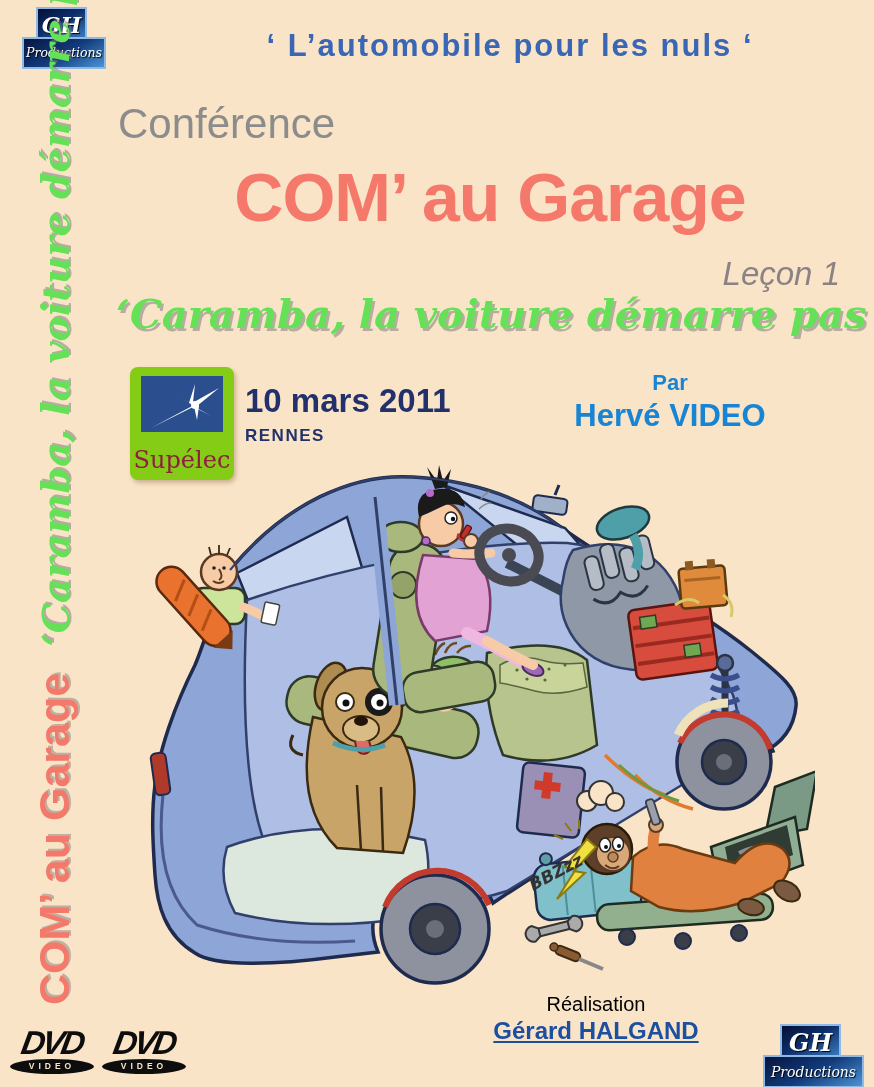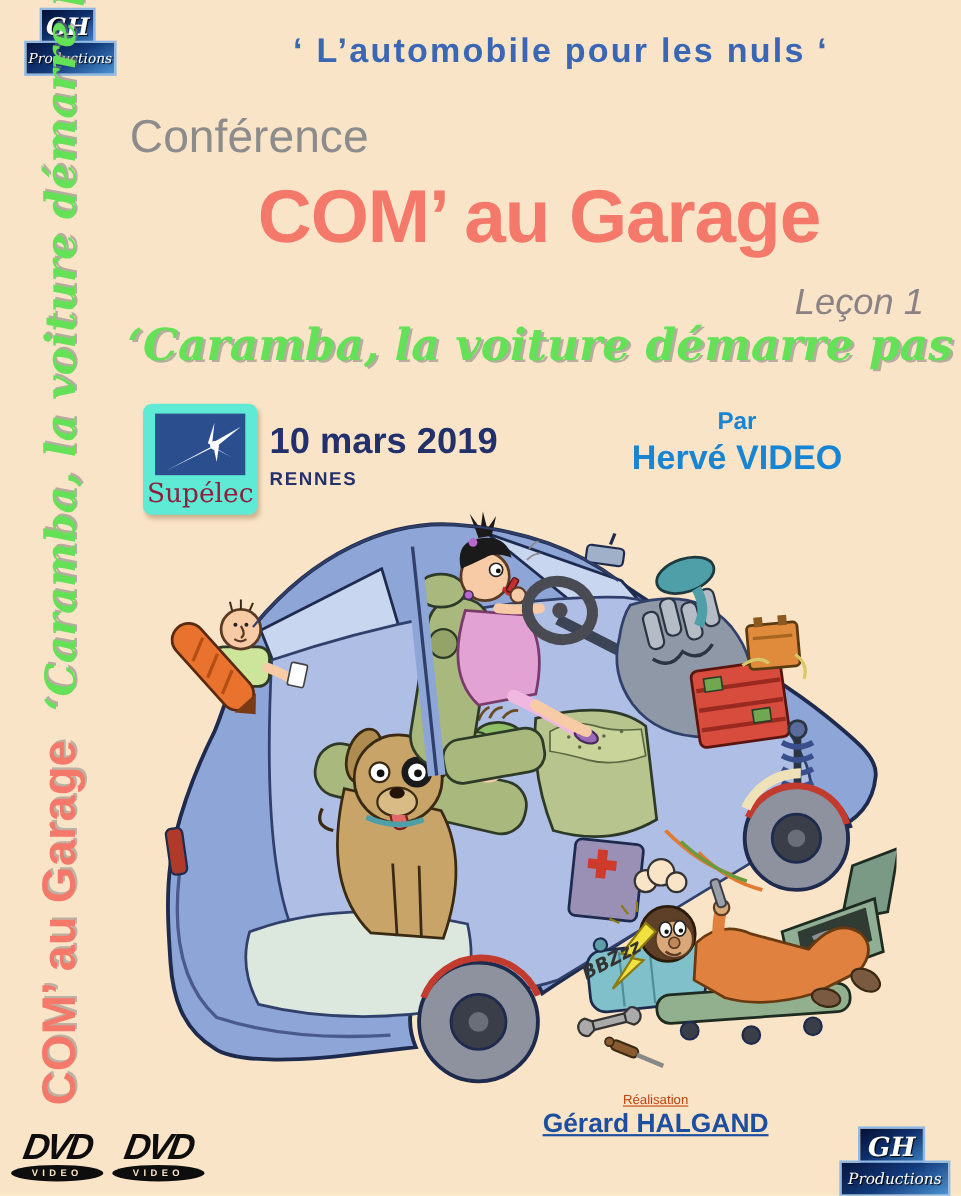"10 mars 2019" div.date-line { text: 2019 -> 2011 }
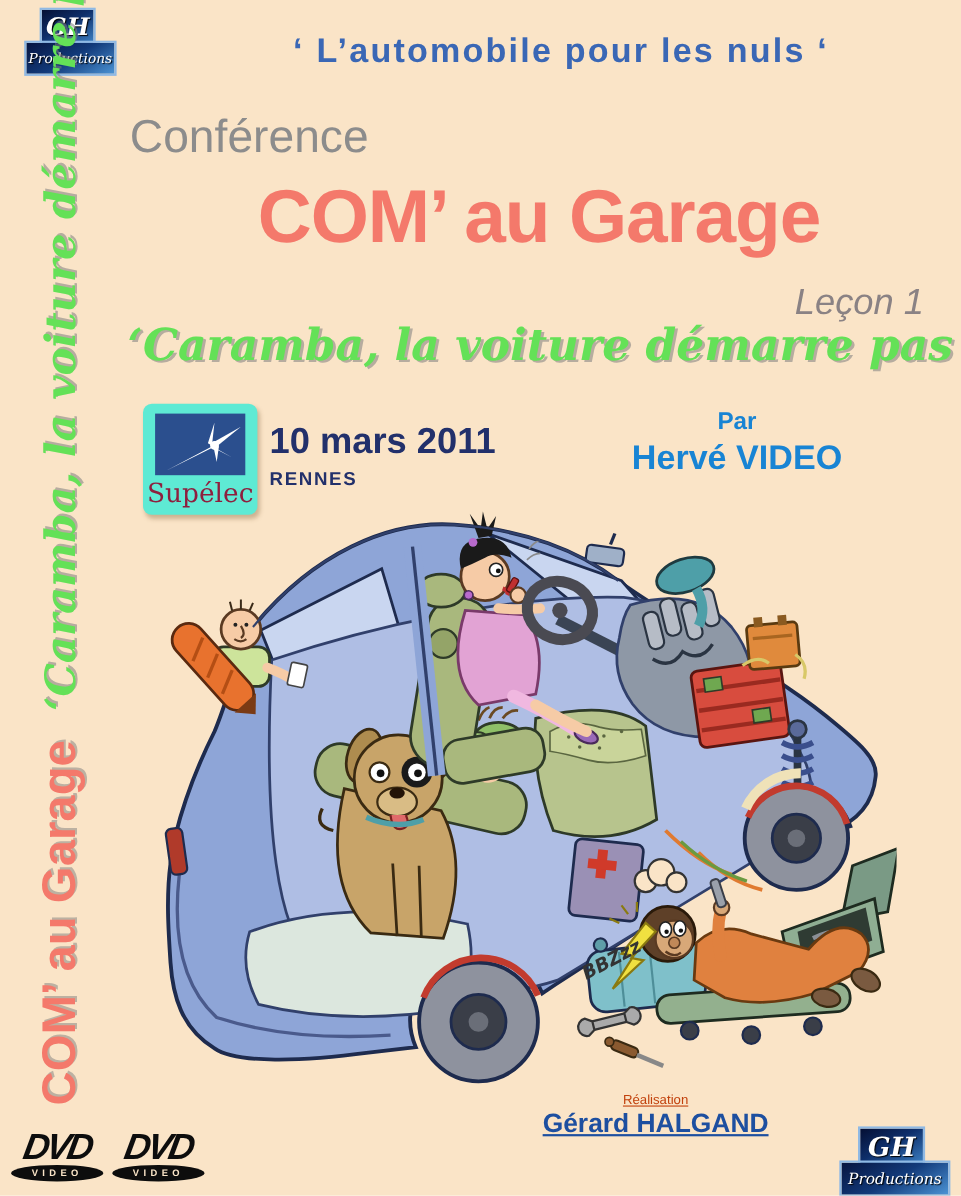"Supélec" .supelec-card { background: #5eead4 -> #84cc16; height: 101px -> 113px }
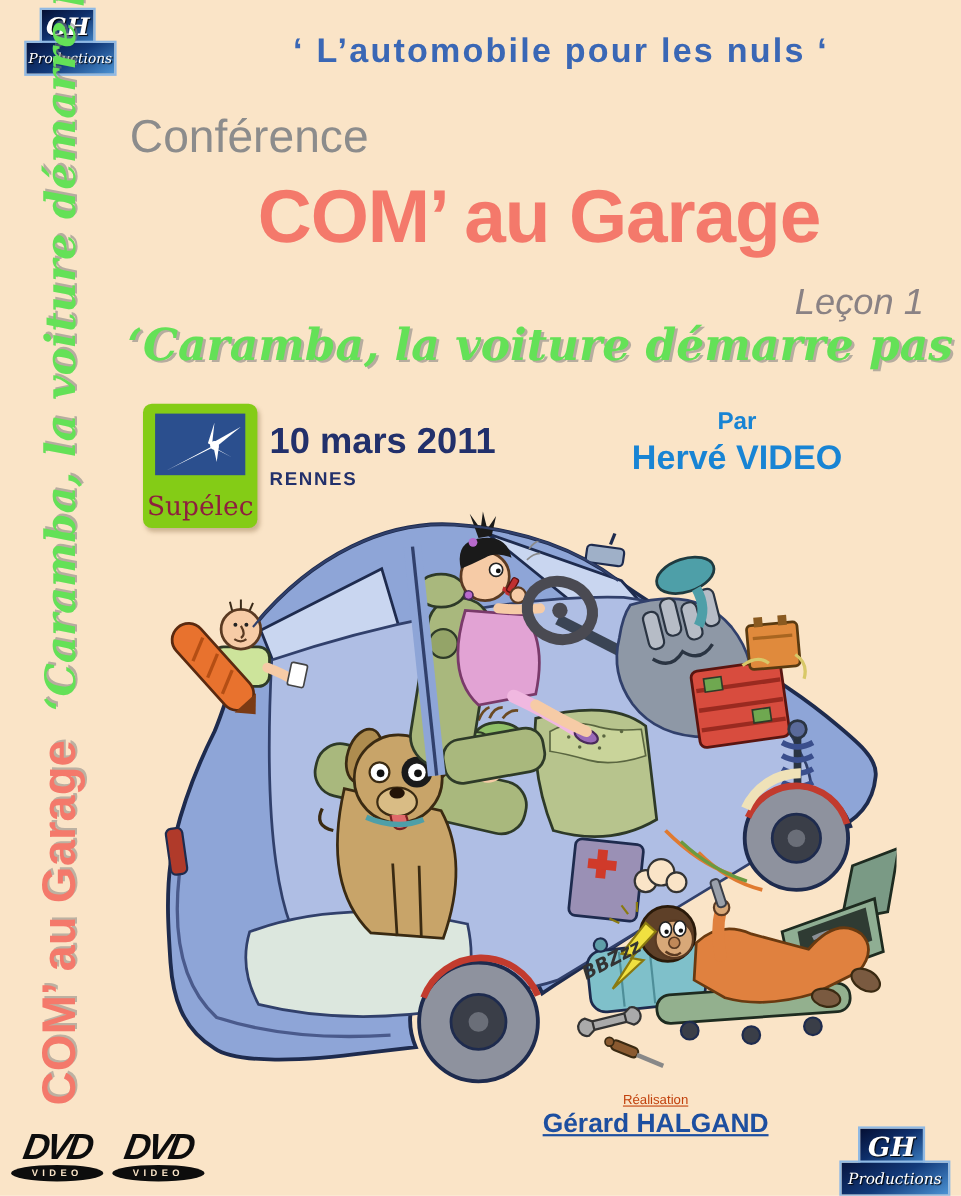"Réalisation" .real-label { color: #c2410c -> #000000; font-size: 12px -> 20px; text-decoration: underline -> none }
